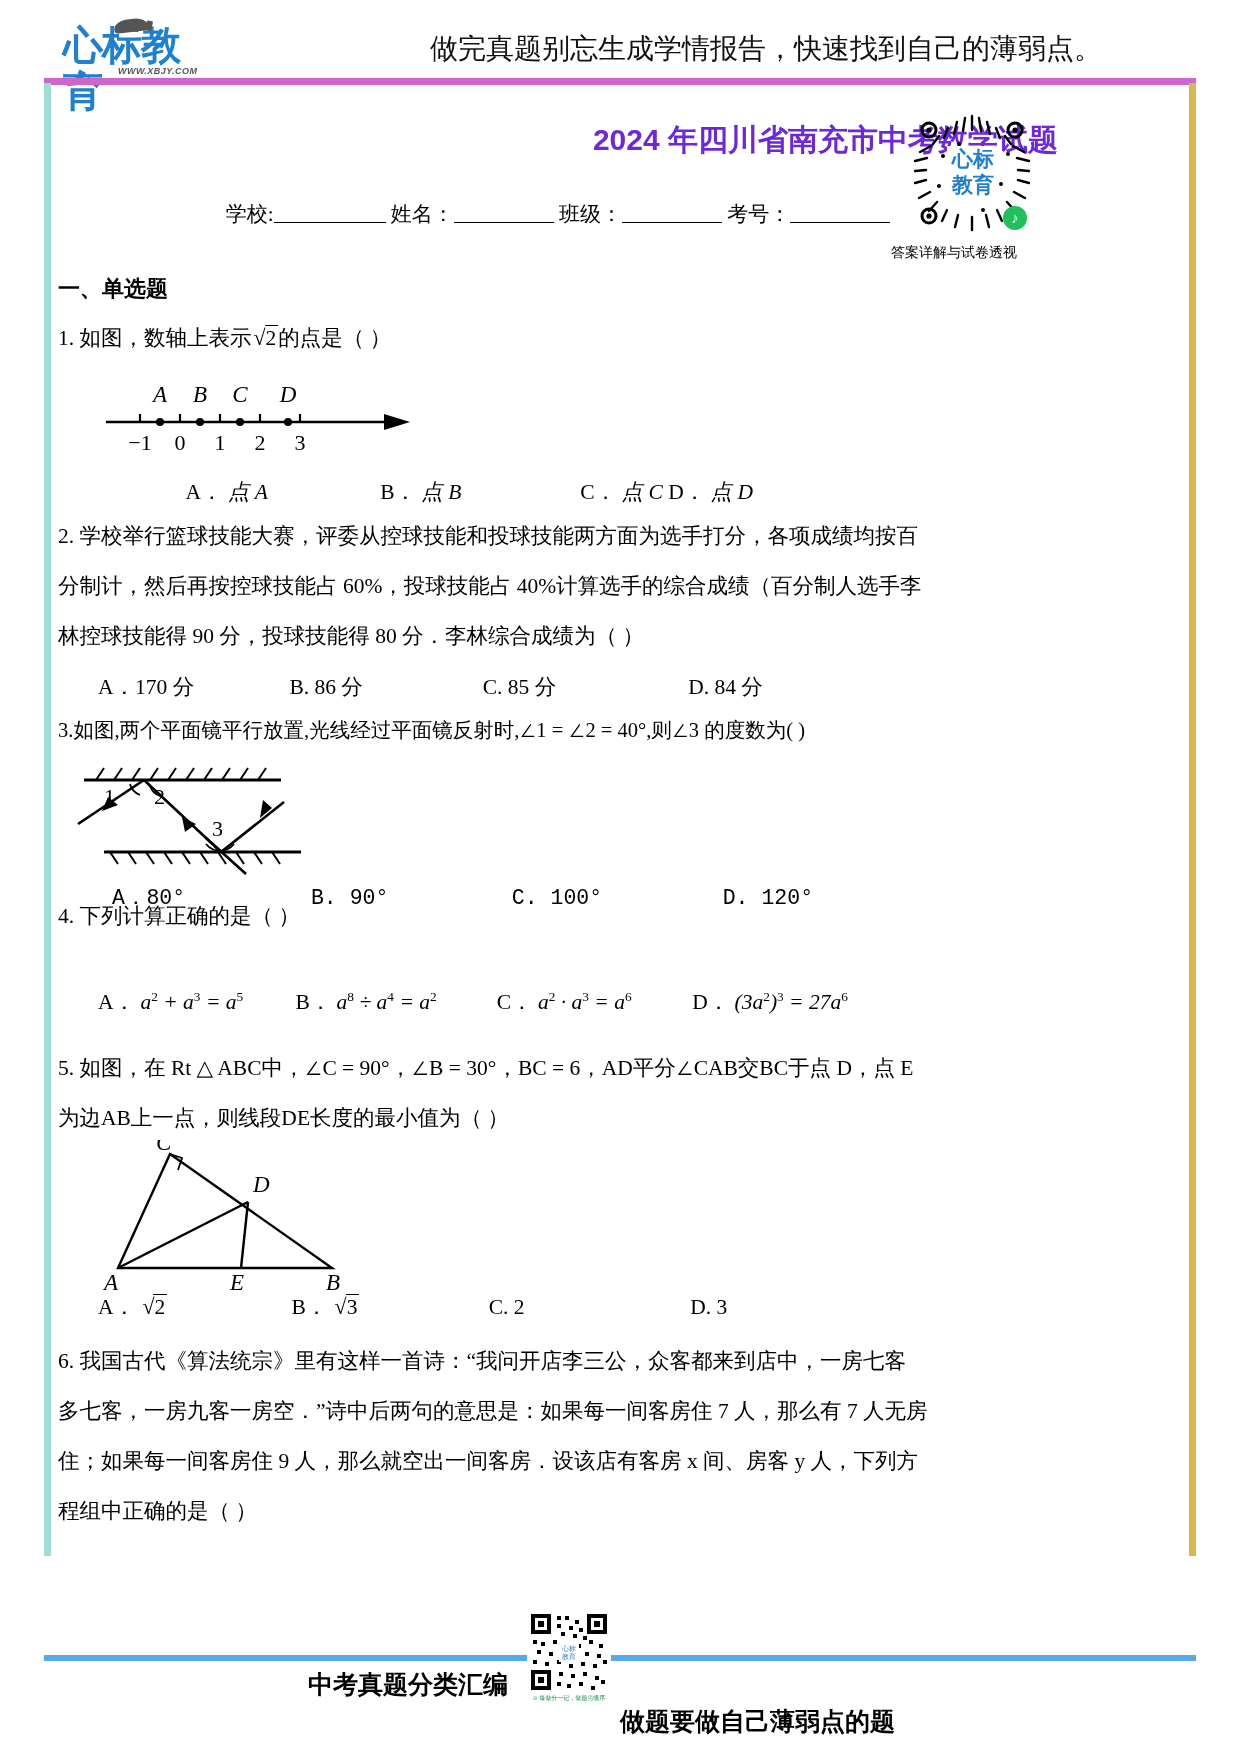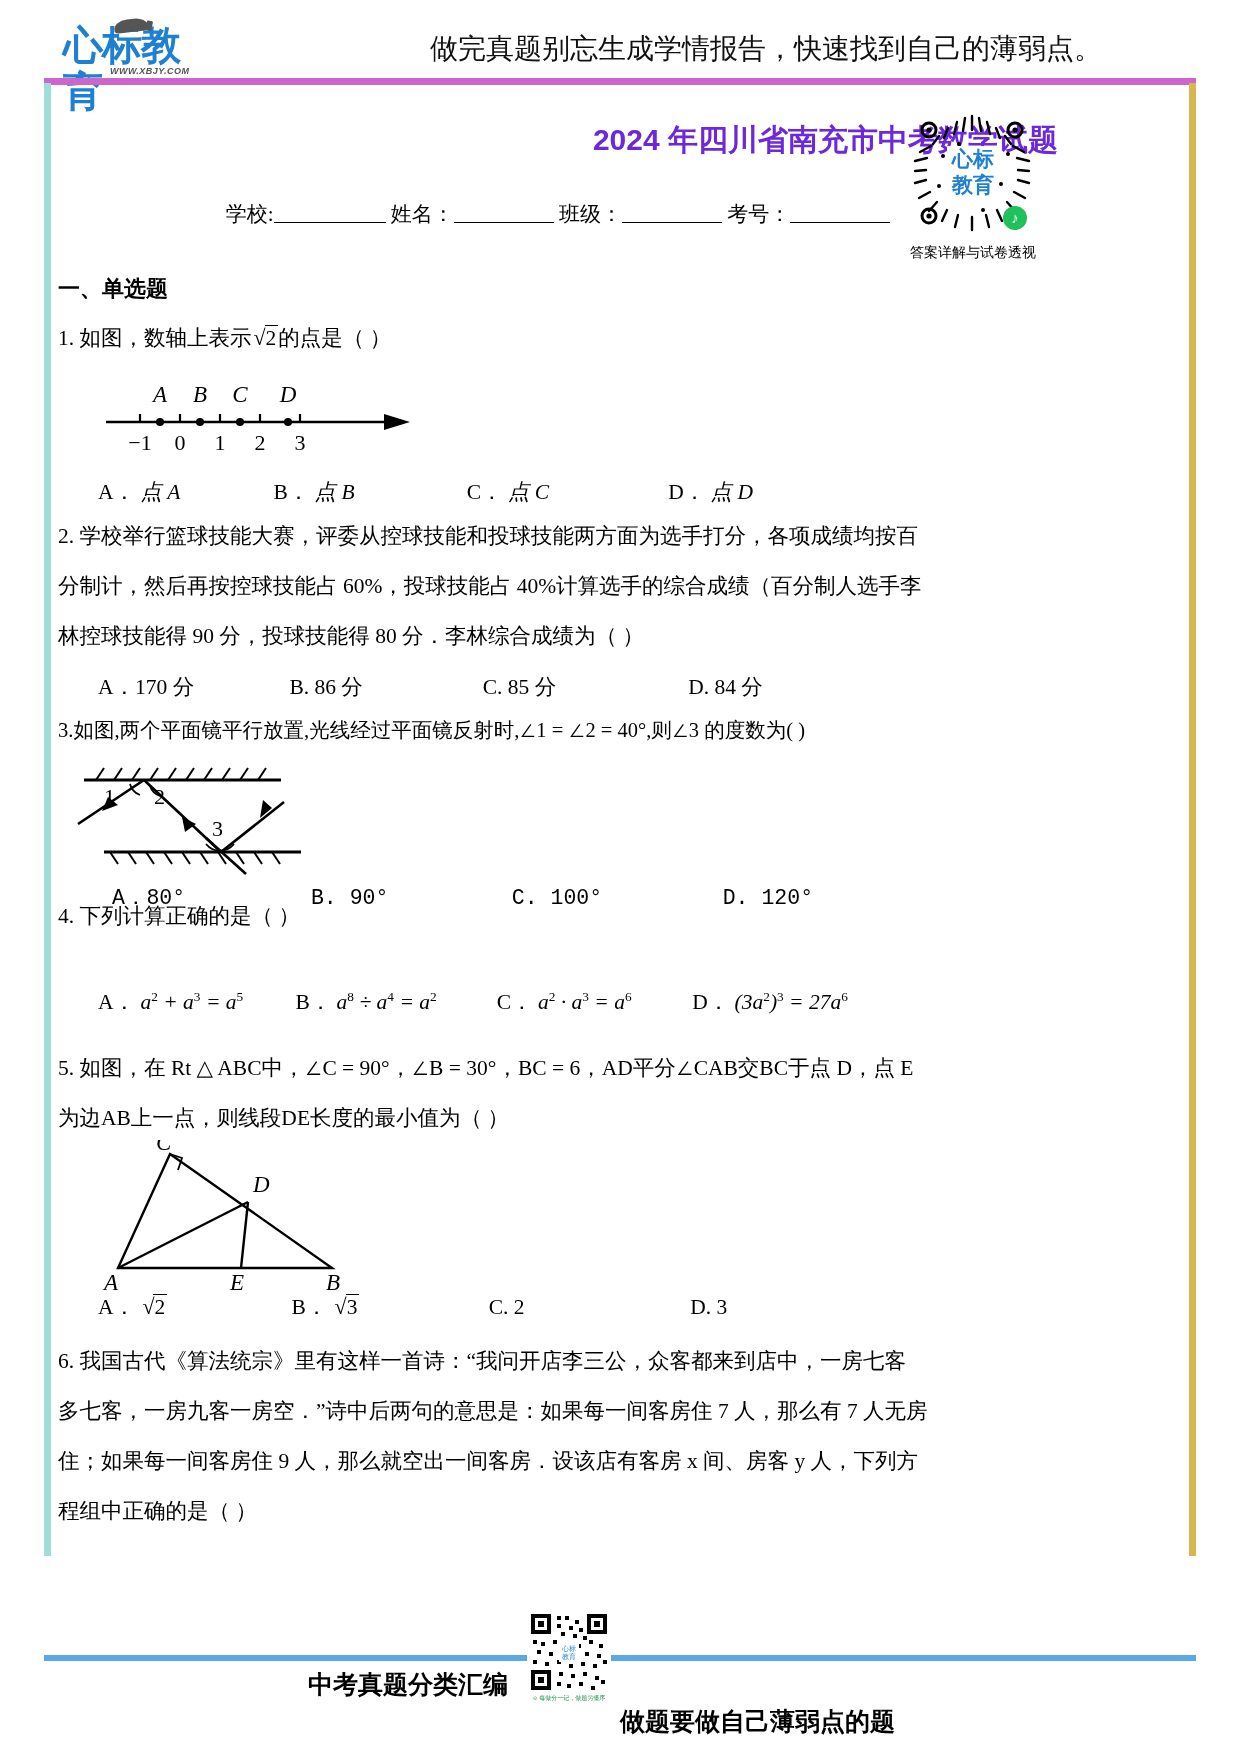"WWW.XBJY.COM" .logo-url { left: 68px -> 76px }
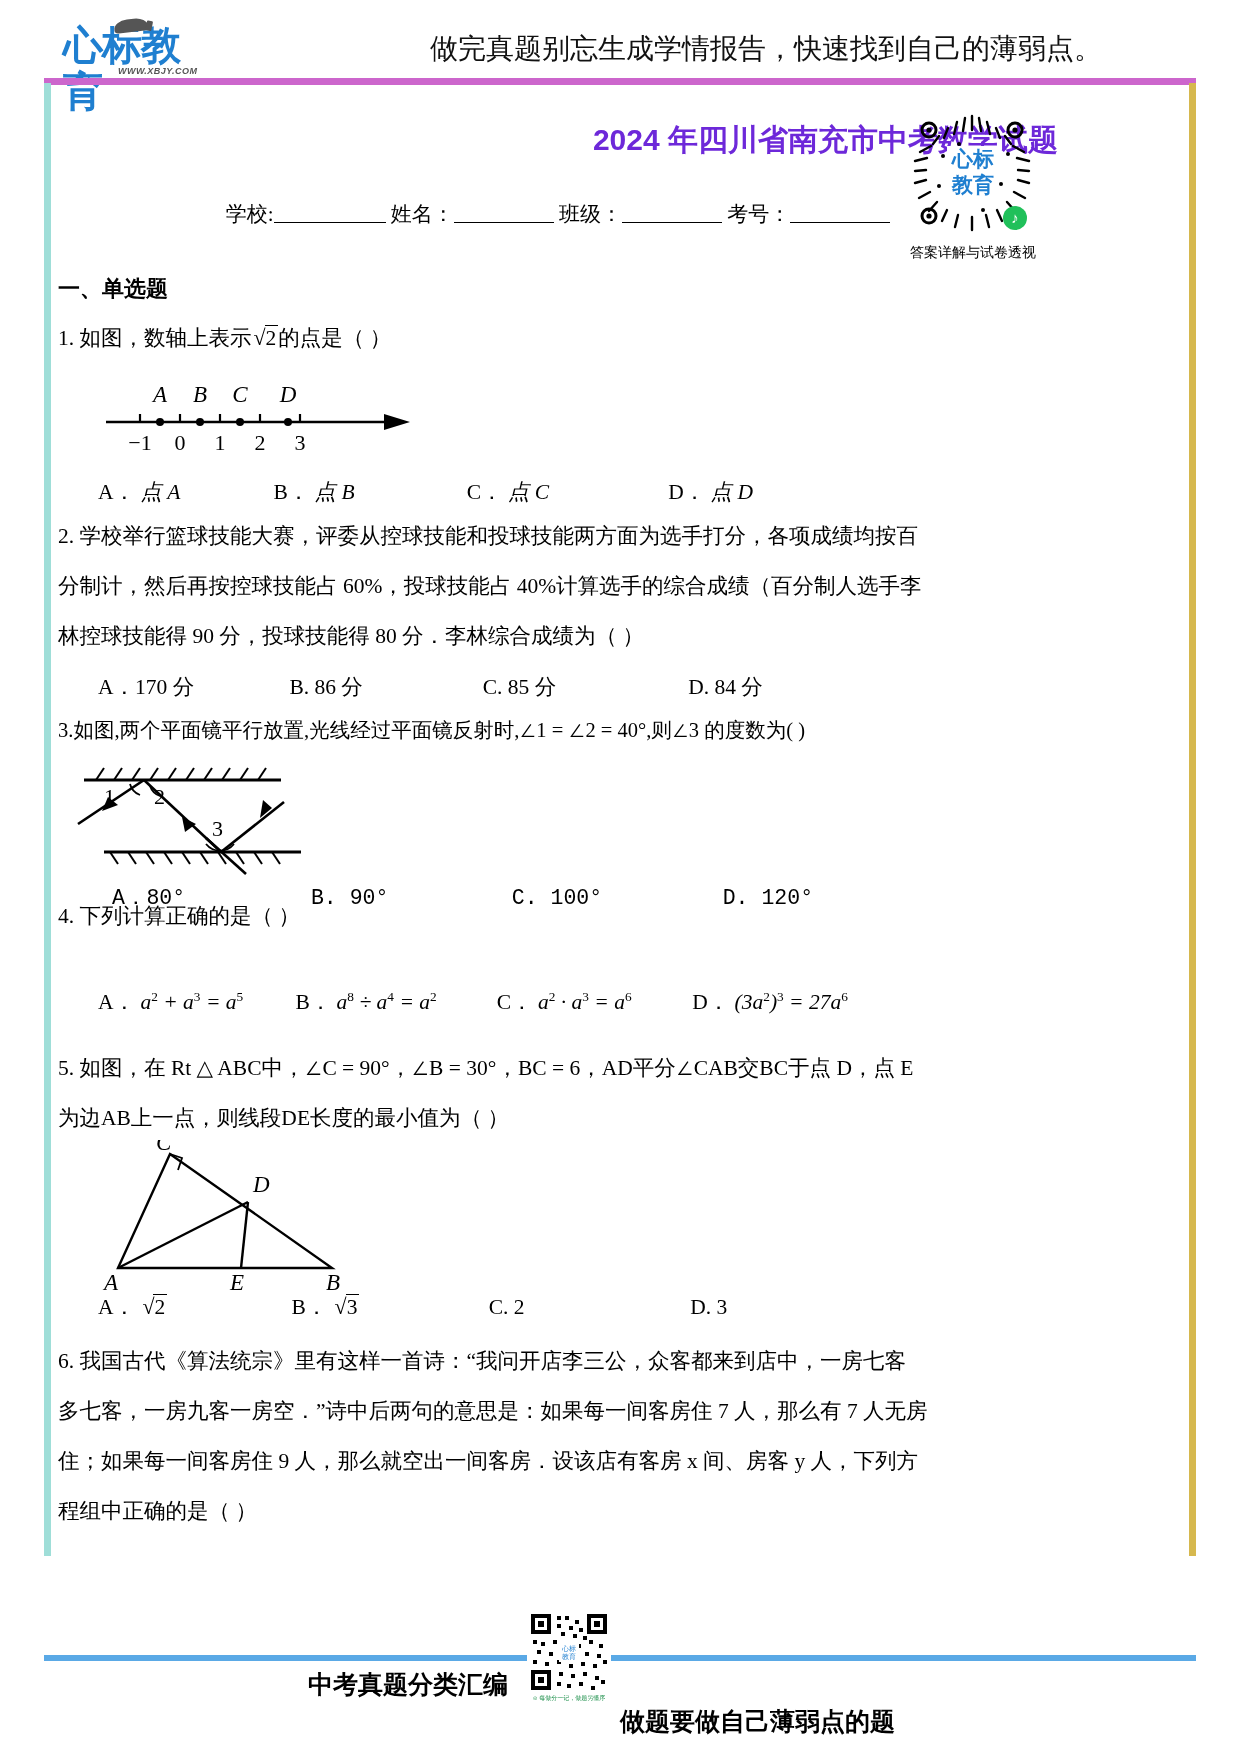"答案详解与试卷透视" .qr-caption { text-align: center -> none }
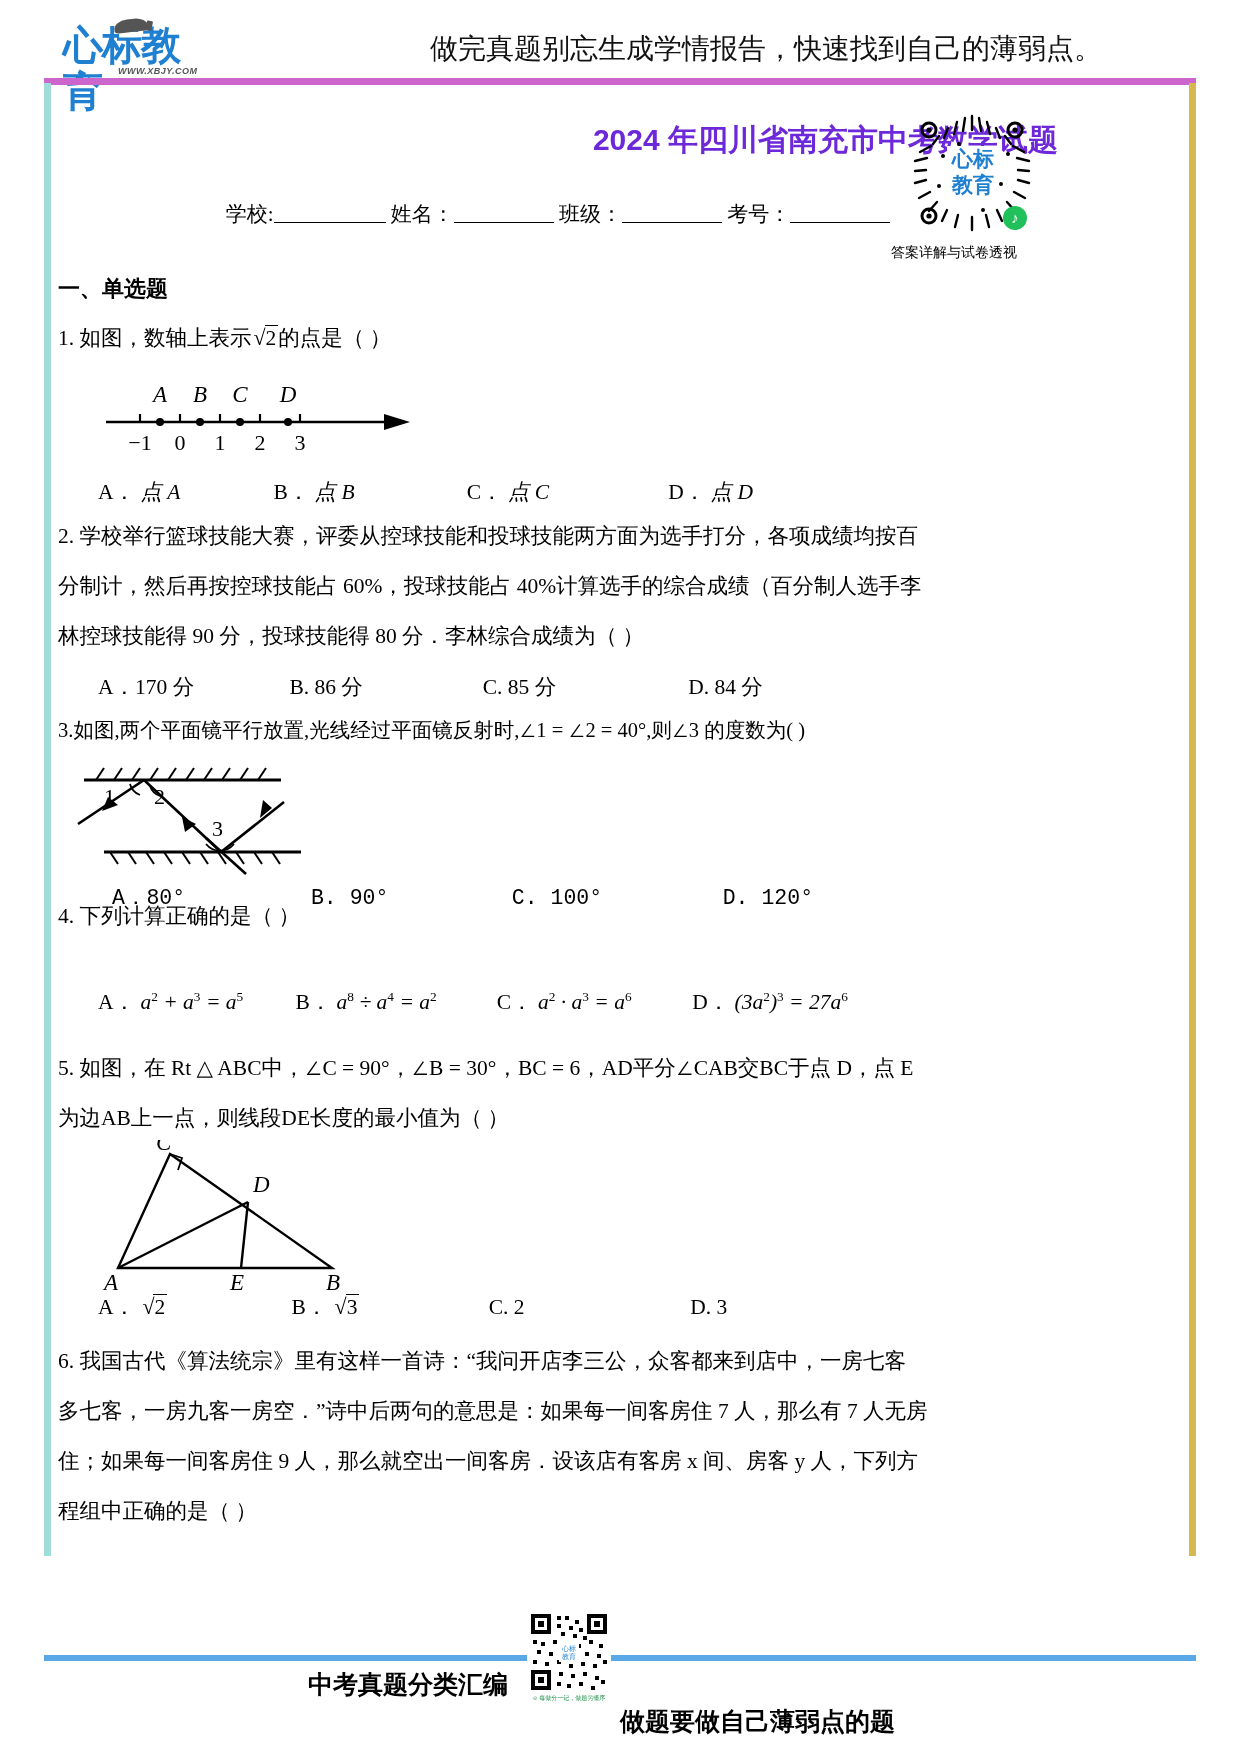"A． 点 A B． 点" div.opts { text-align: none -> right }
